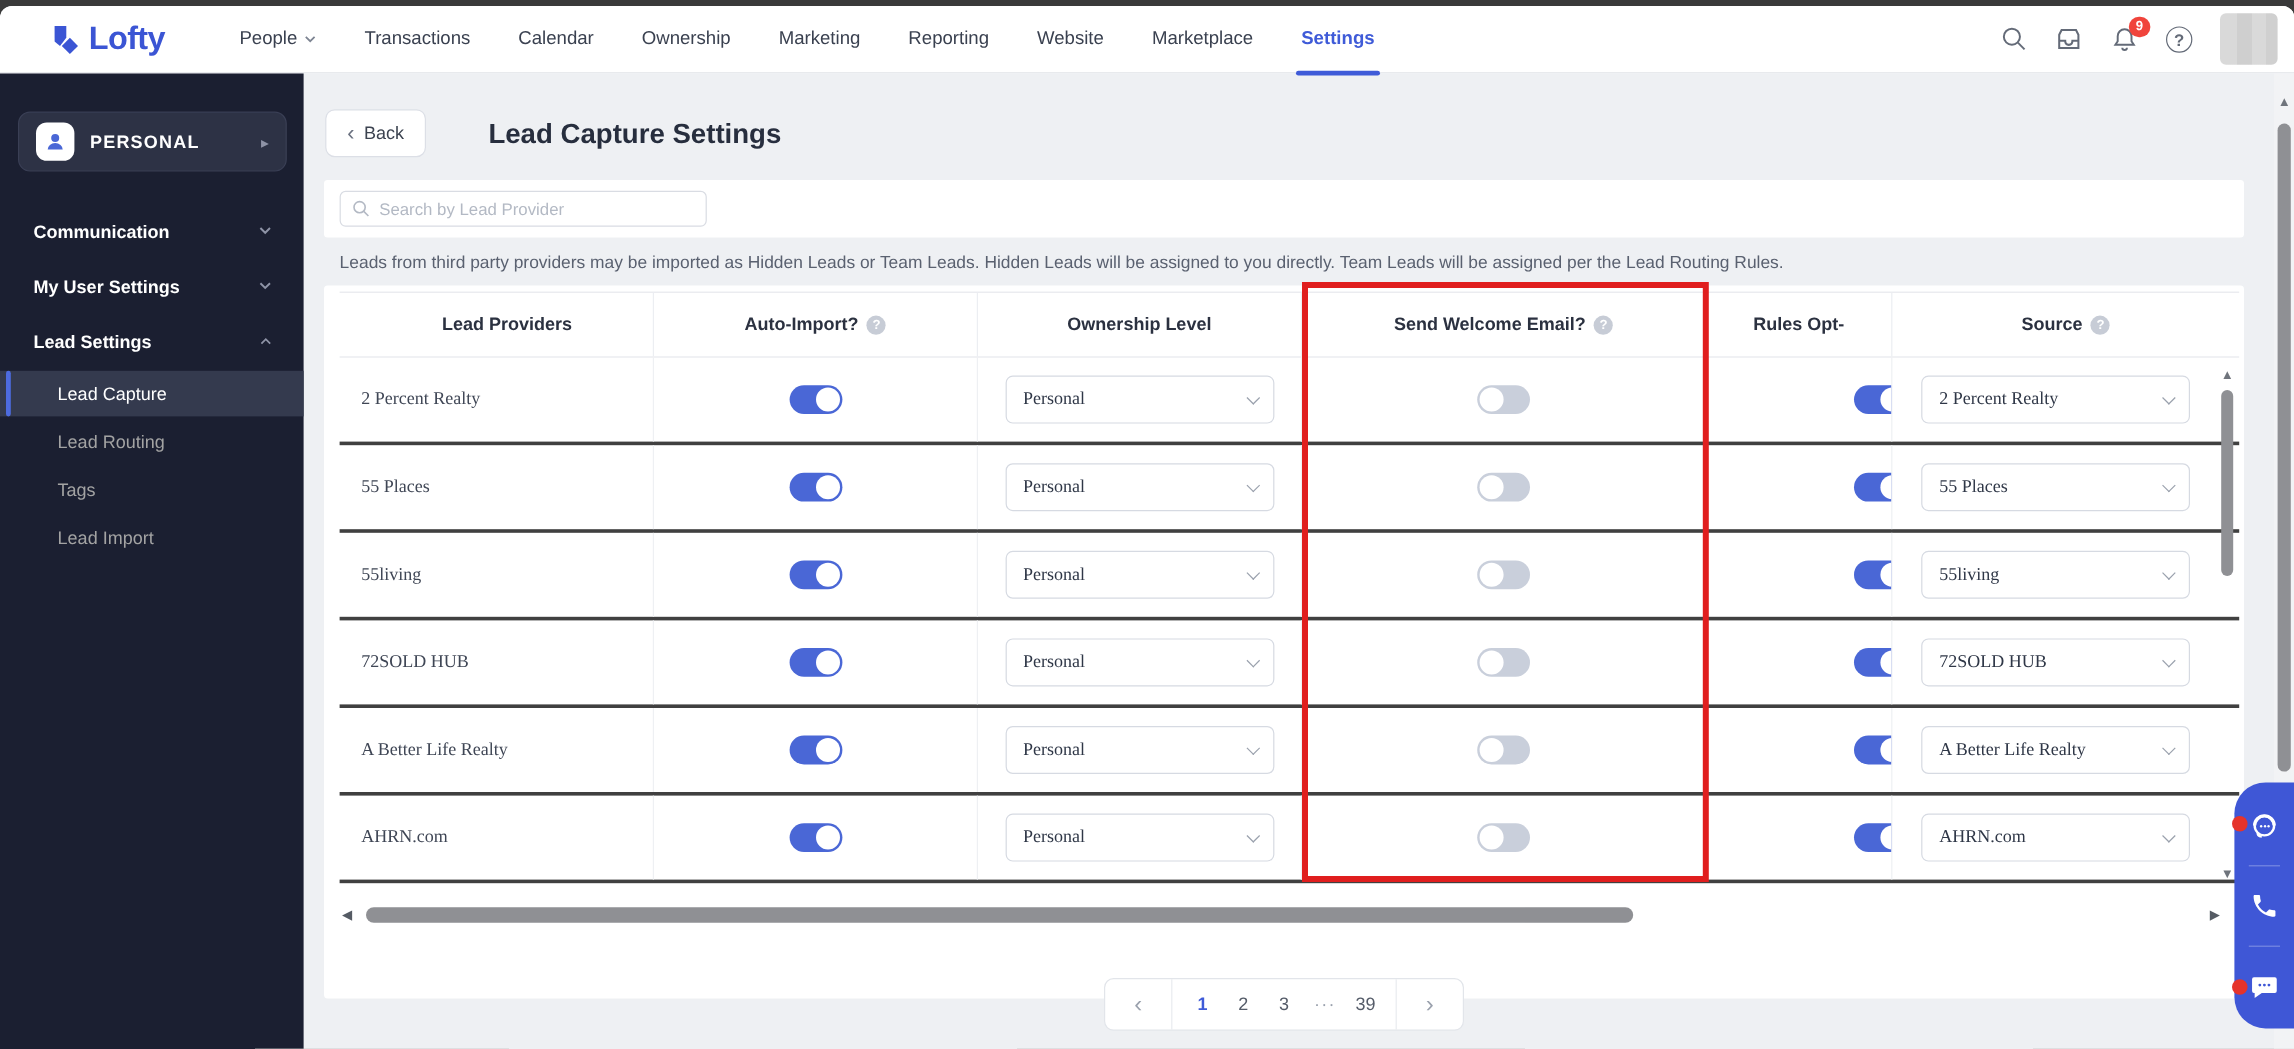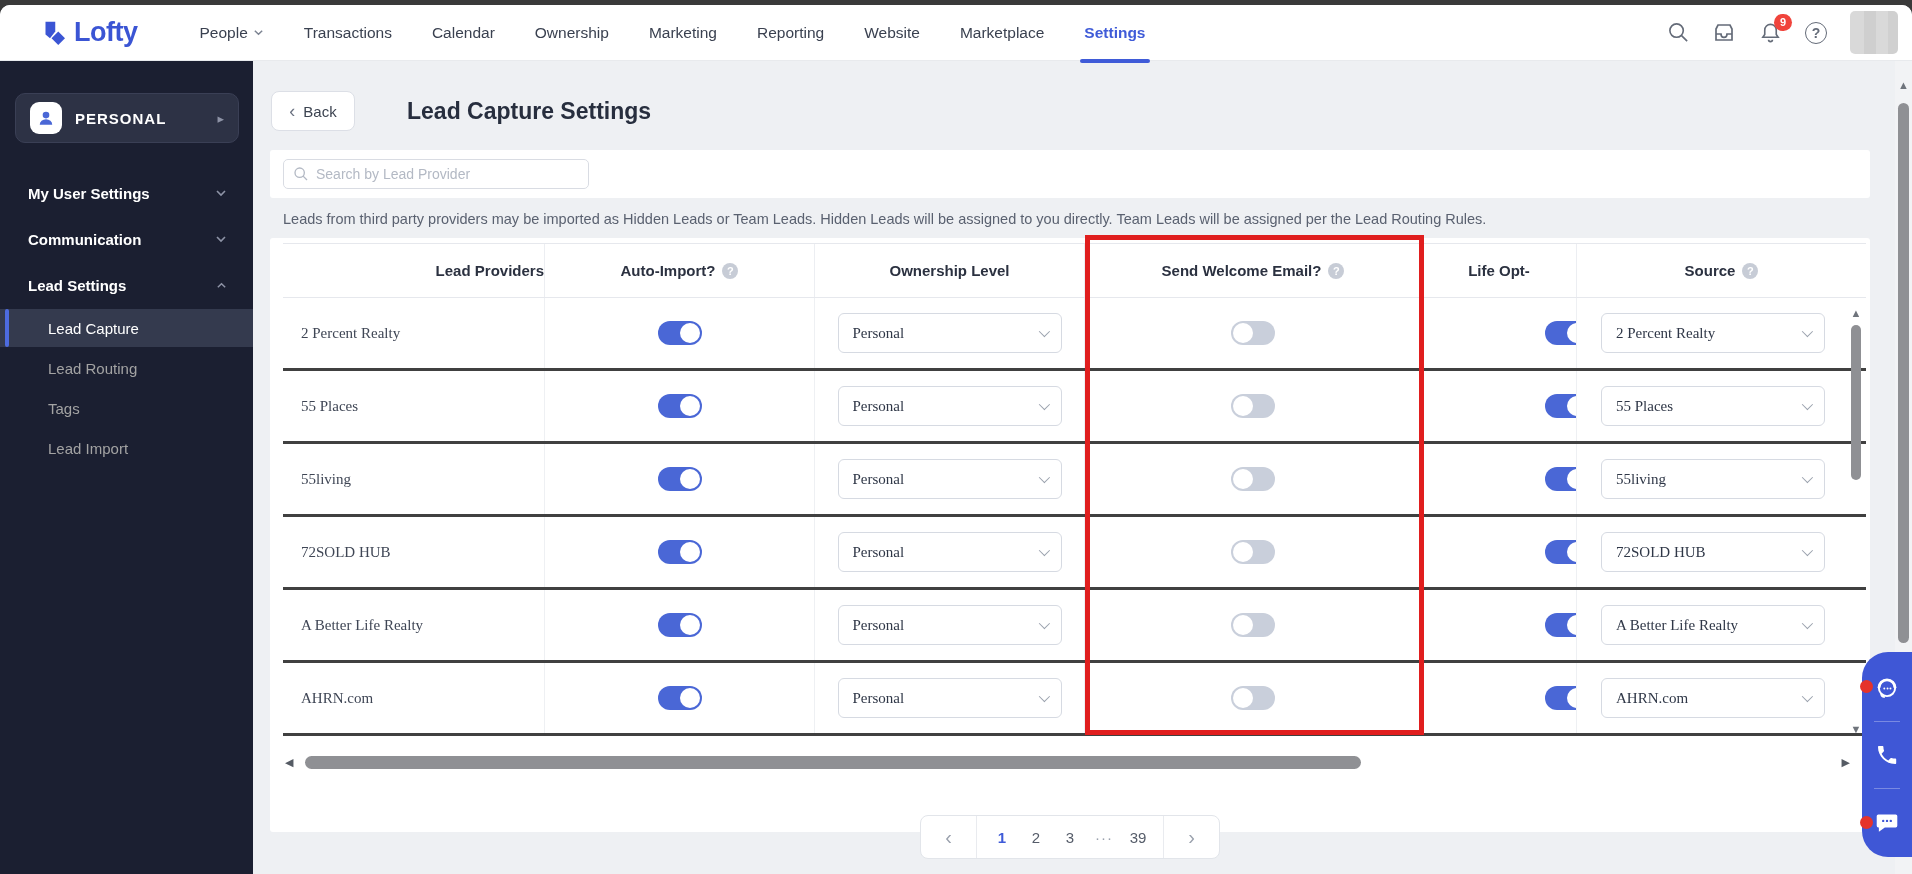"My User Settings" div.side-section { order: before "Communication" -> after "Communication" }
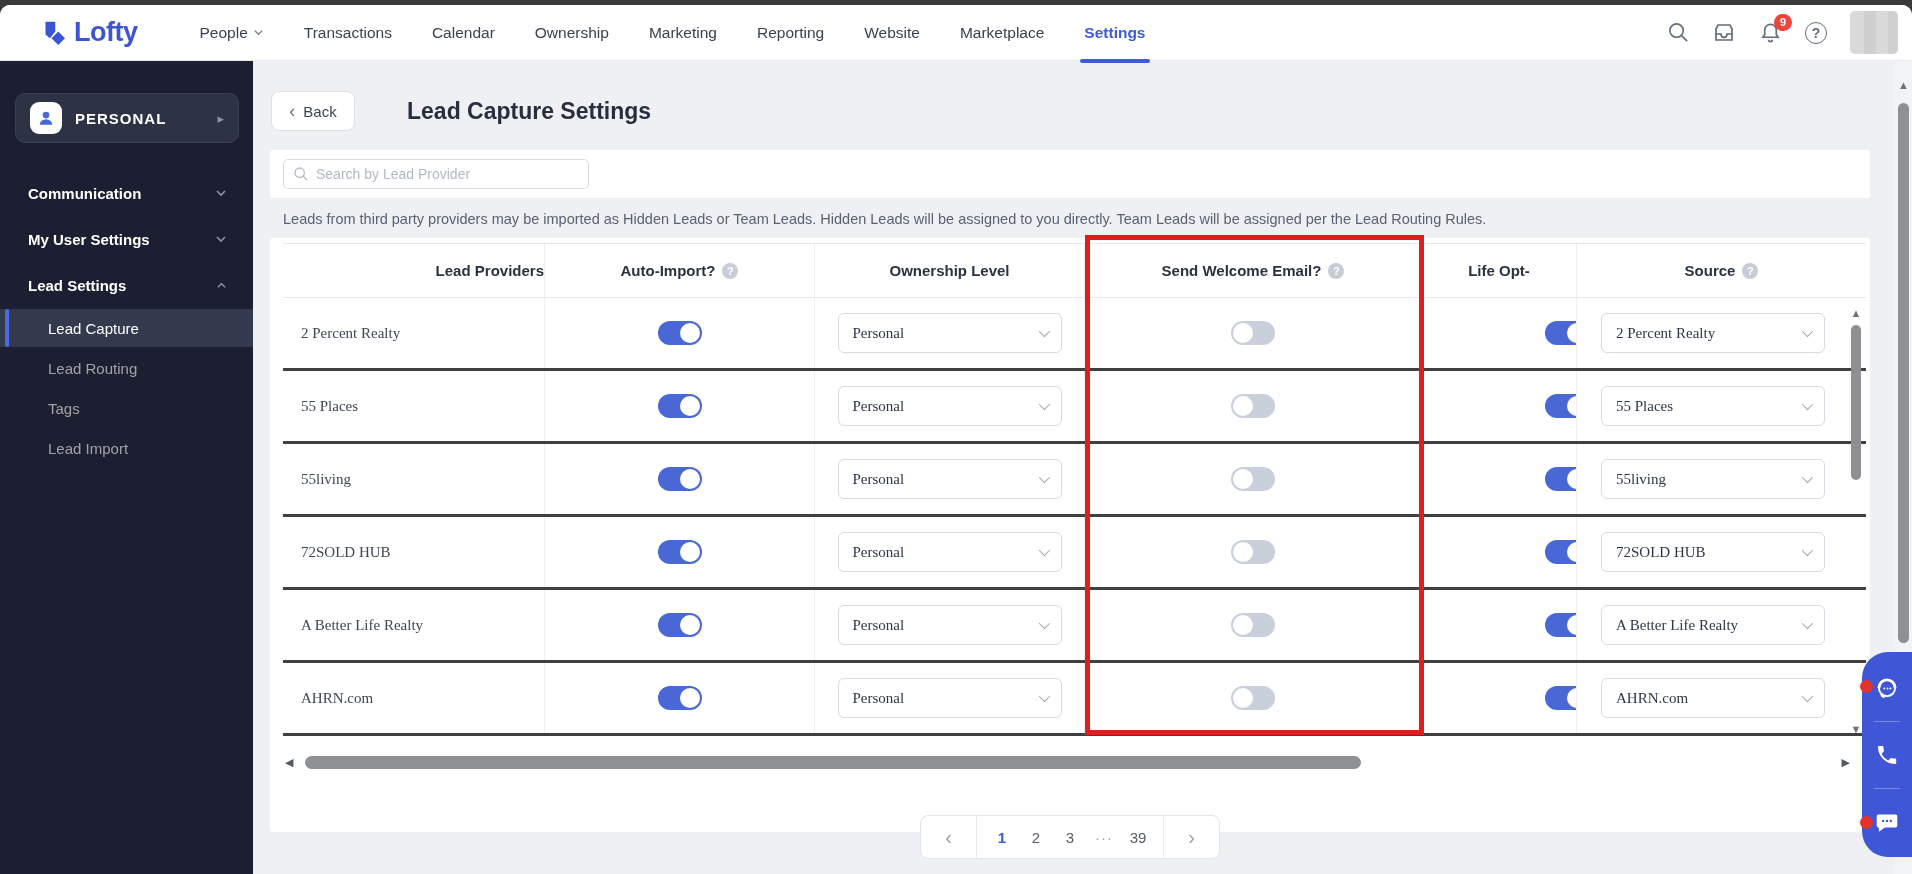"Lead Providers" .hcell:first-child { justify-content: flex-end -> center }
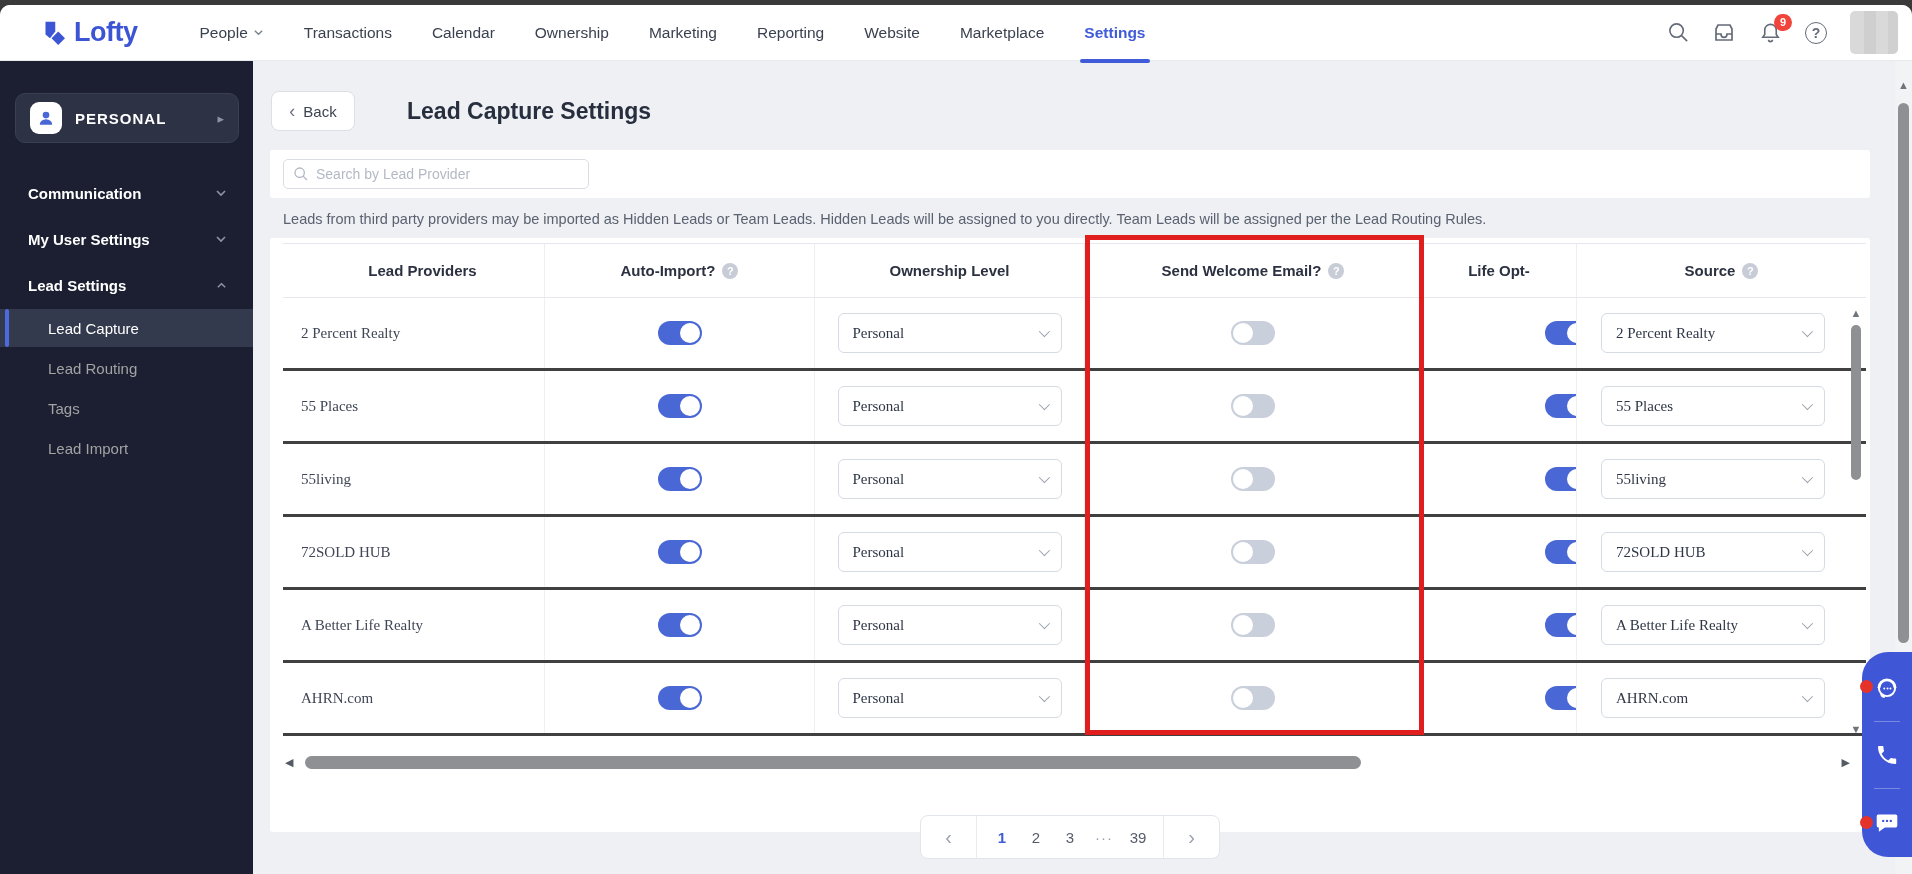"Life Opt-" span { text: Life -> Rules }
